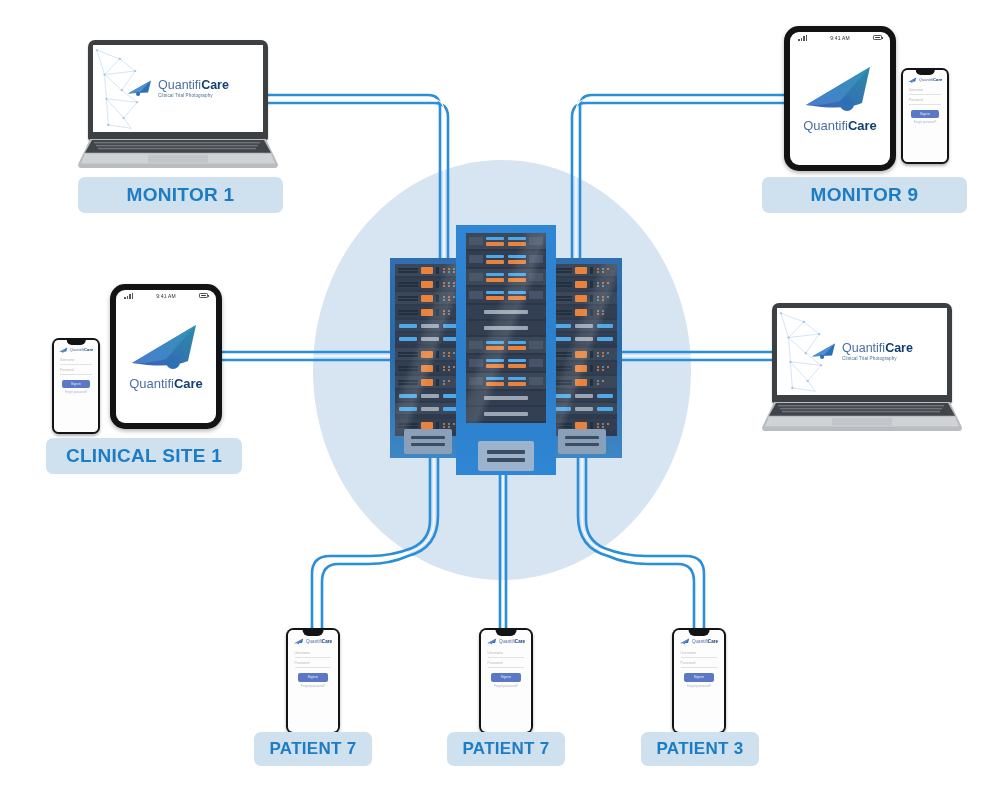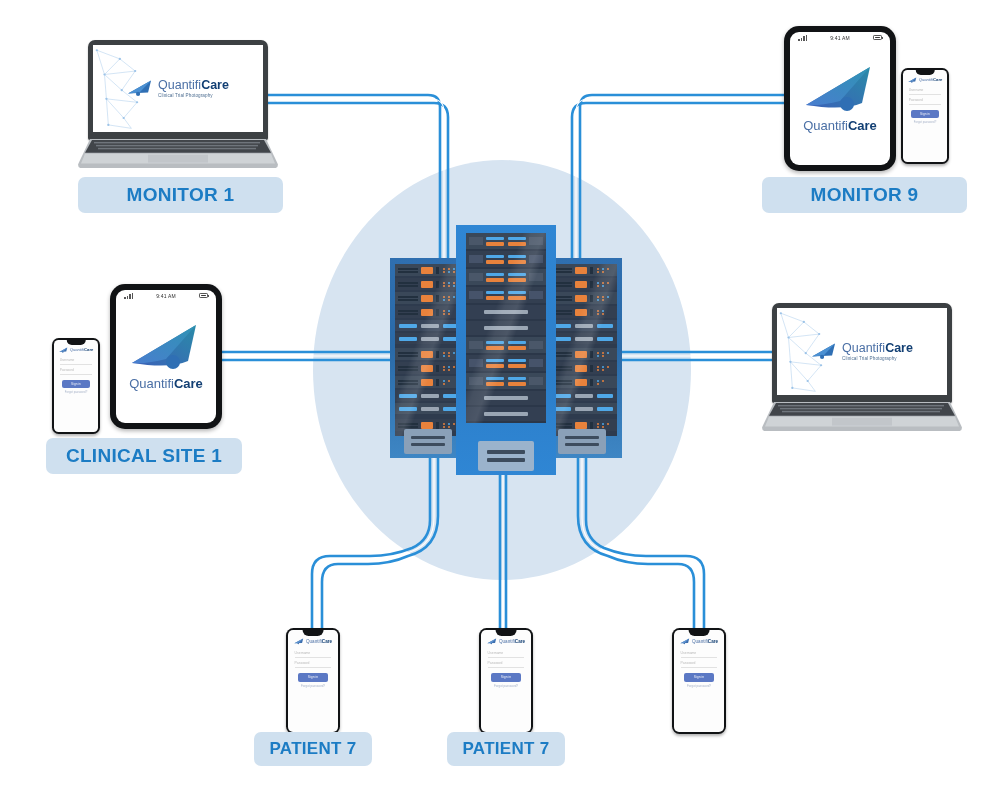"PATIENT 3" div.pill { html: none -> <div> <span>PATIENT 3</span> </div> }
